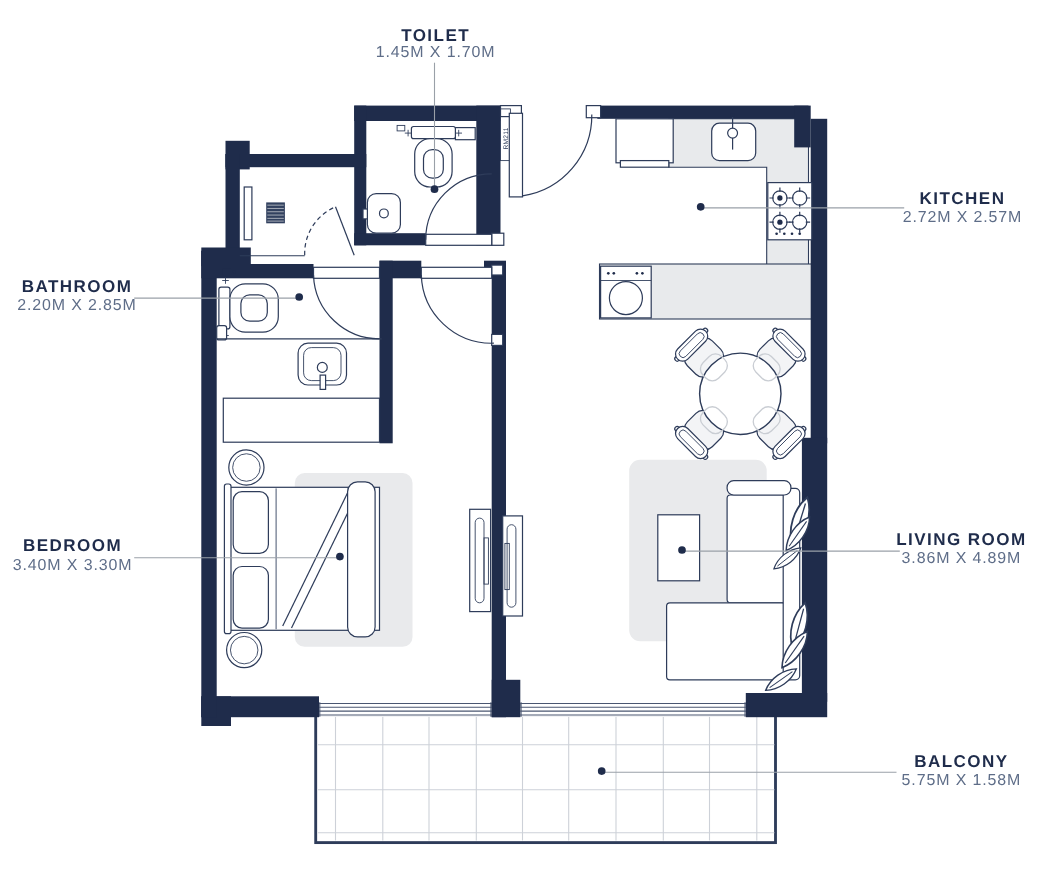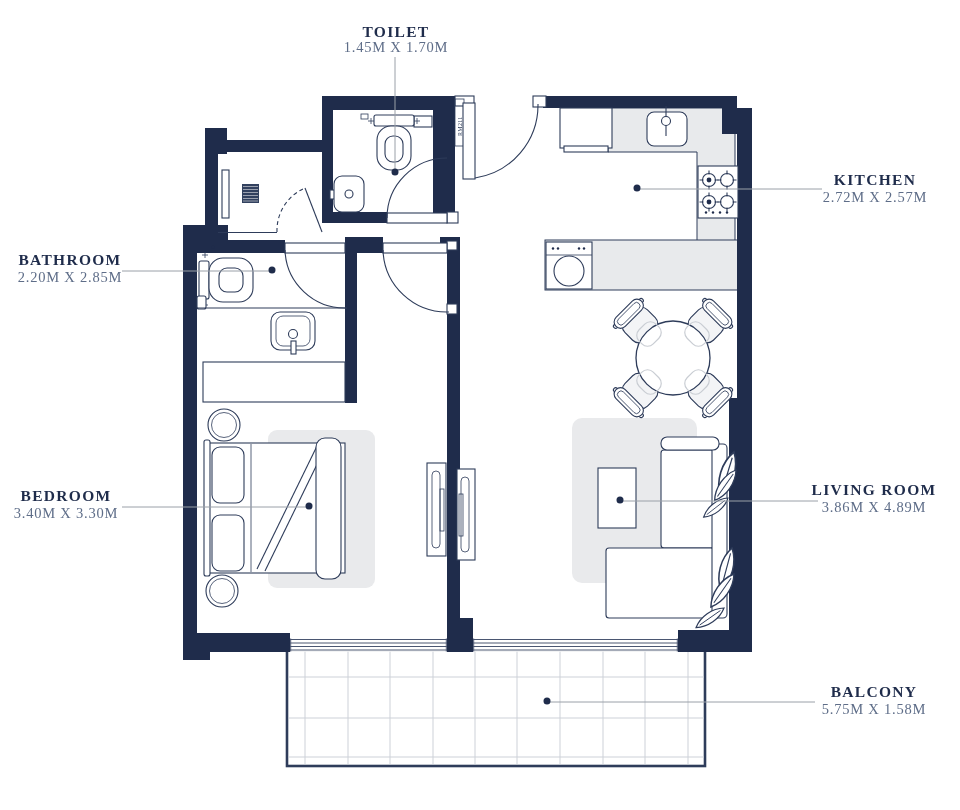"TOILET" .stage { font-family: Liberation Serif, serif -> Liberation Sans, sans-serif }
